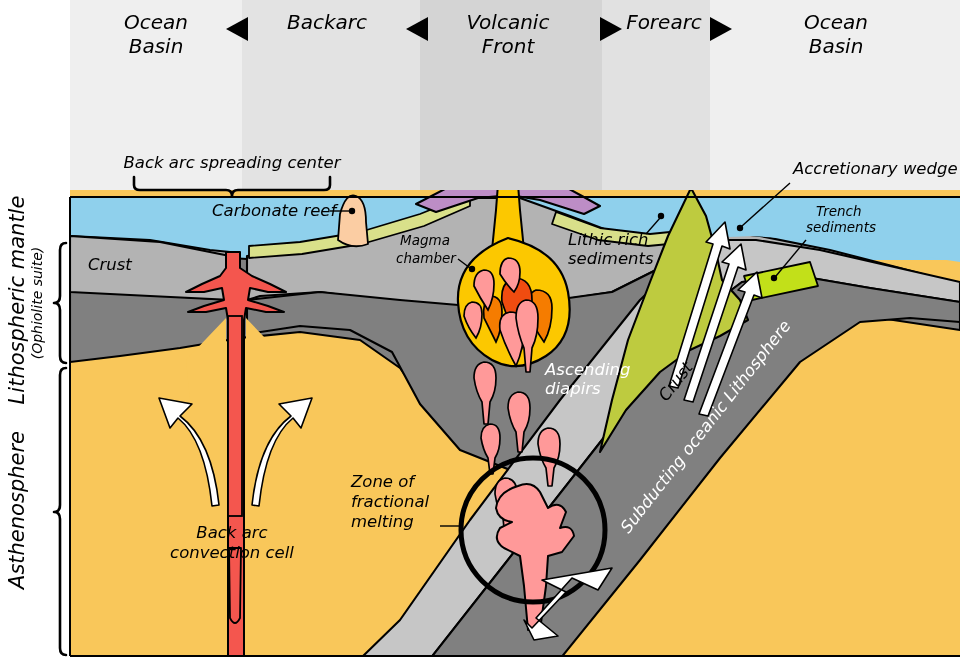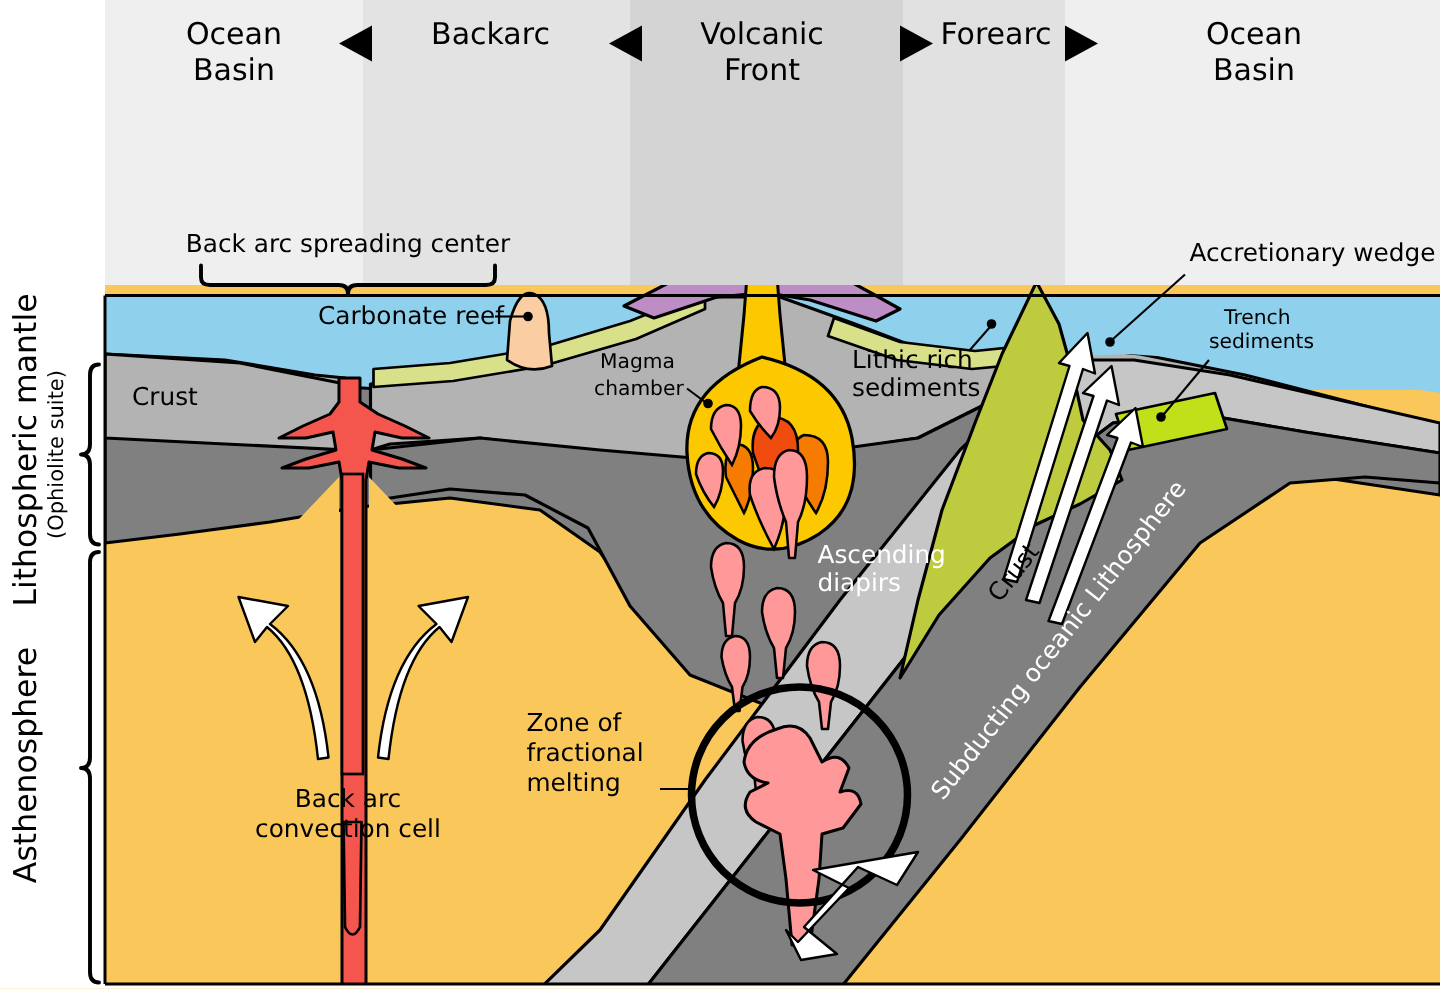"Ocean" #stage { font-style: none -> italic }
